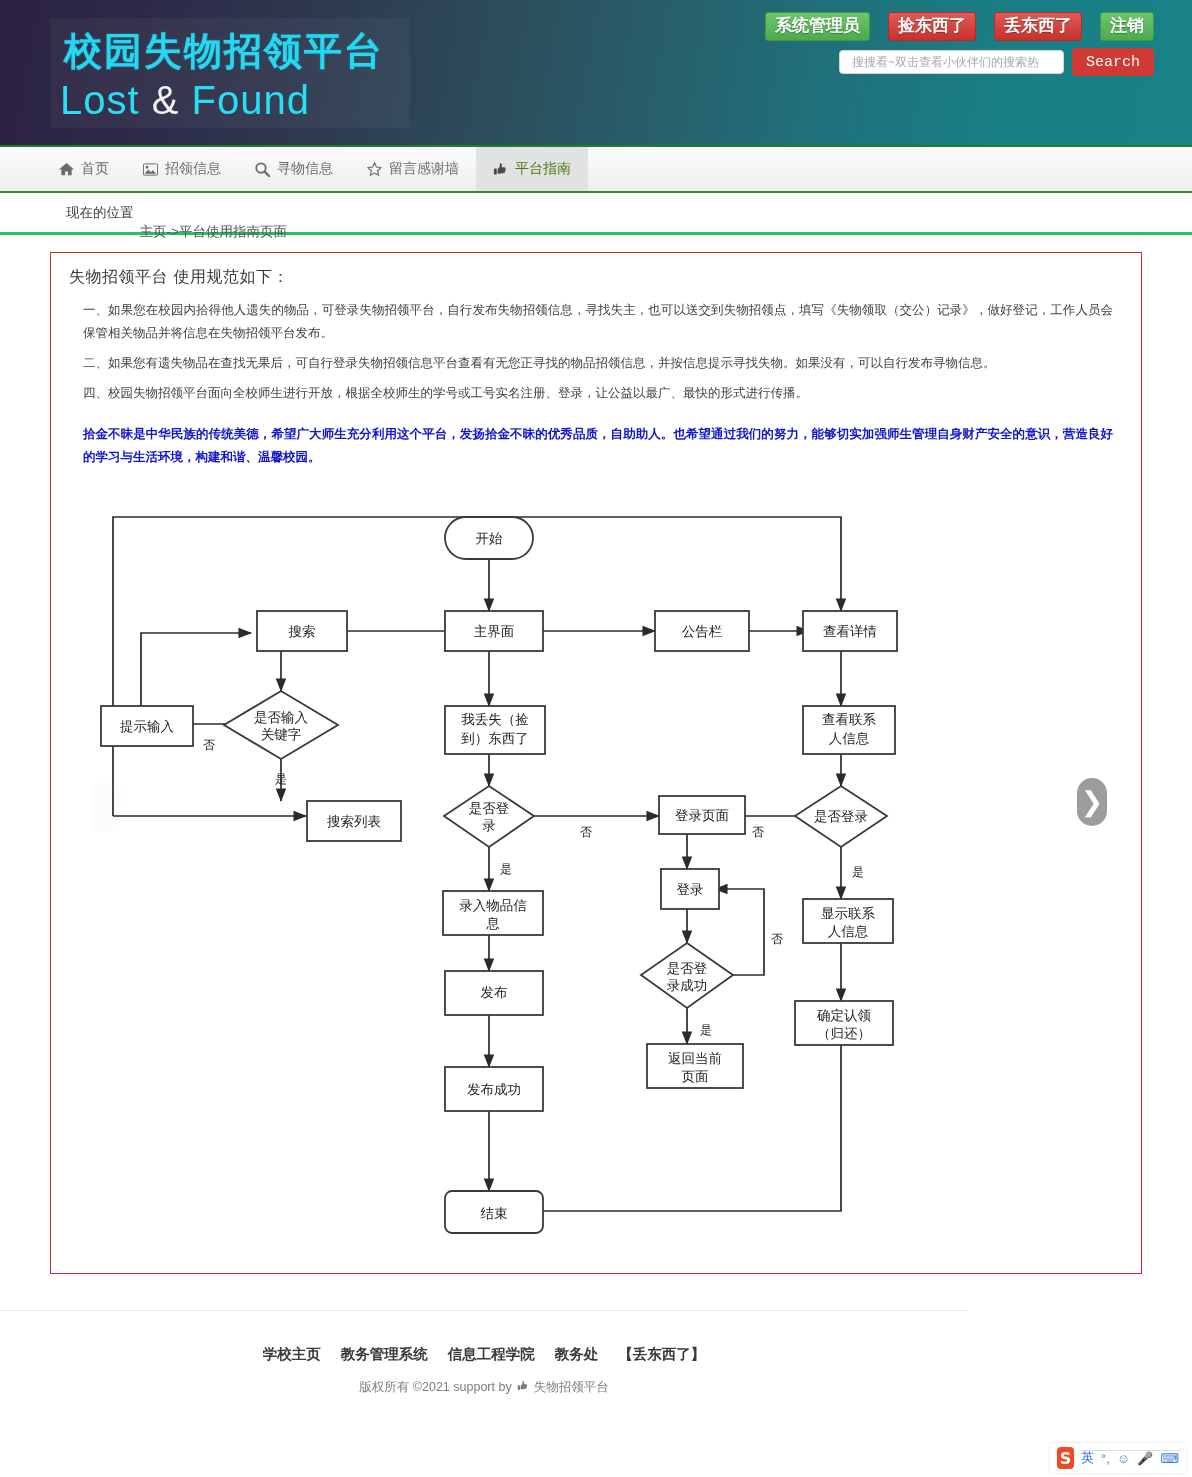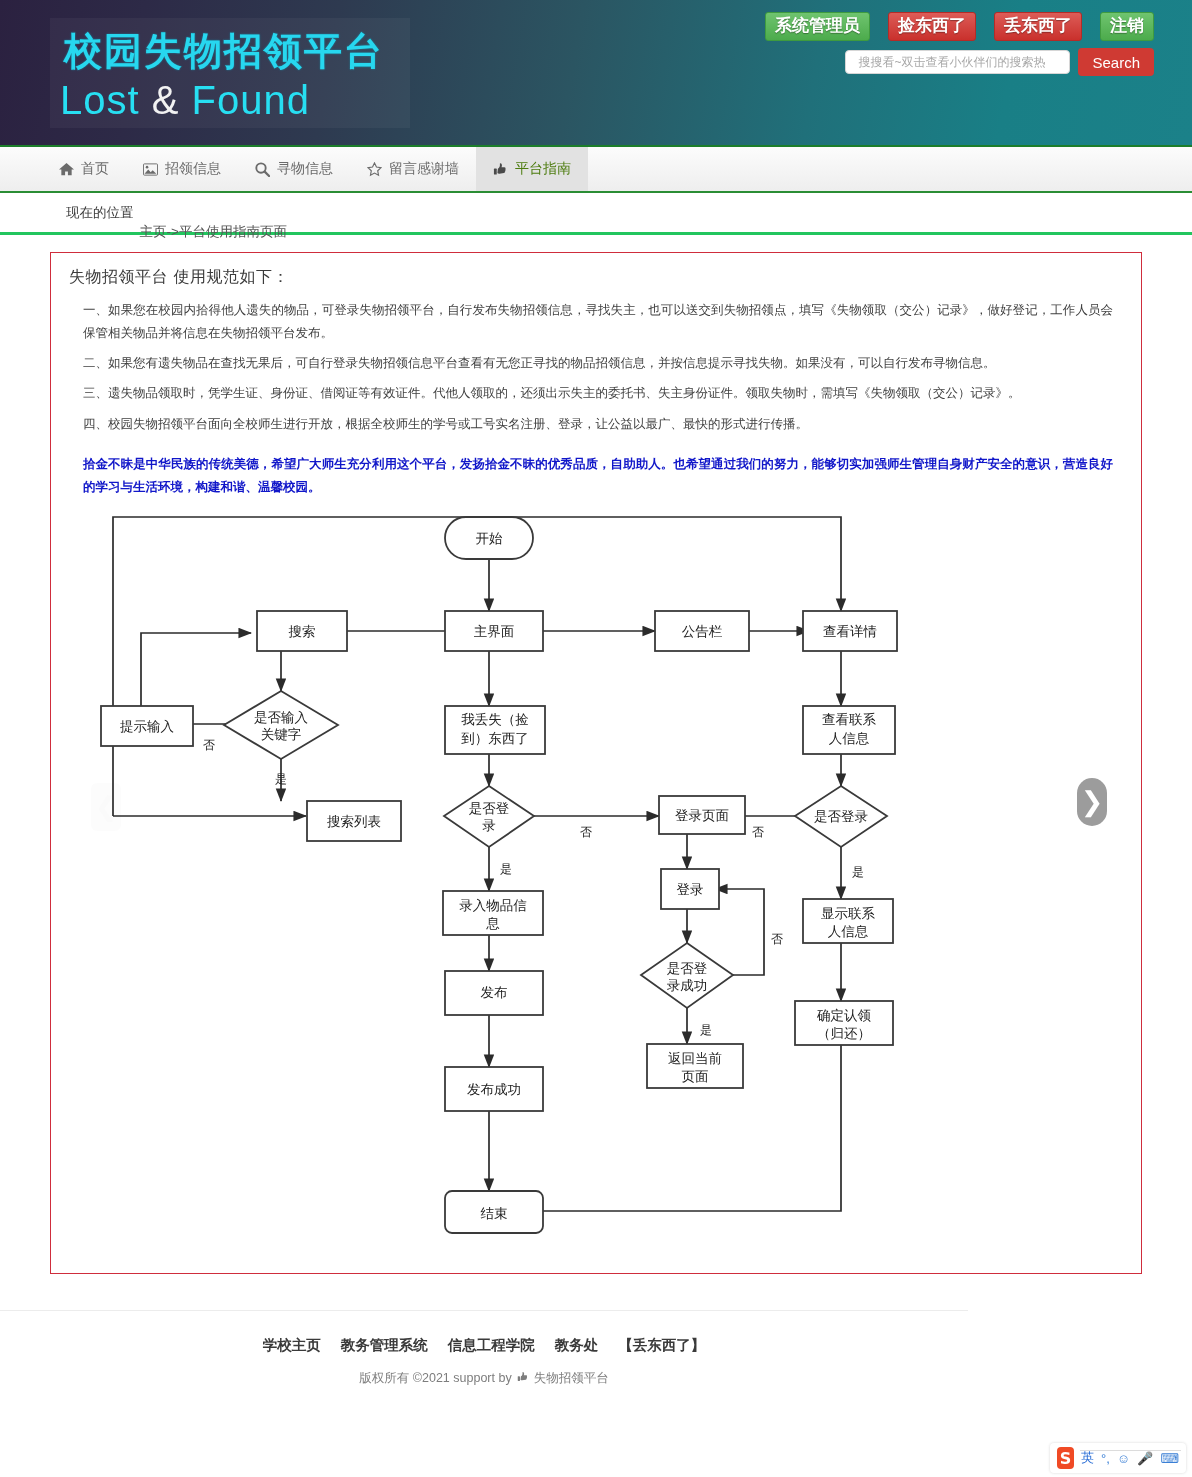"Search" .search-btn { font-family: Liberation Sans, sans-serif -> Liberation Mono, monospace }
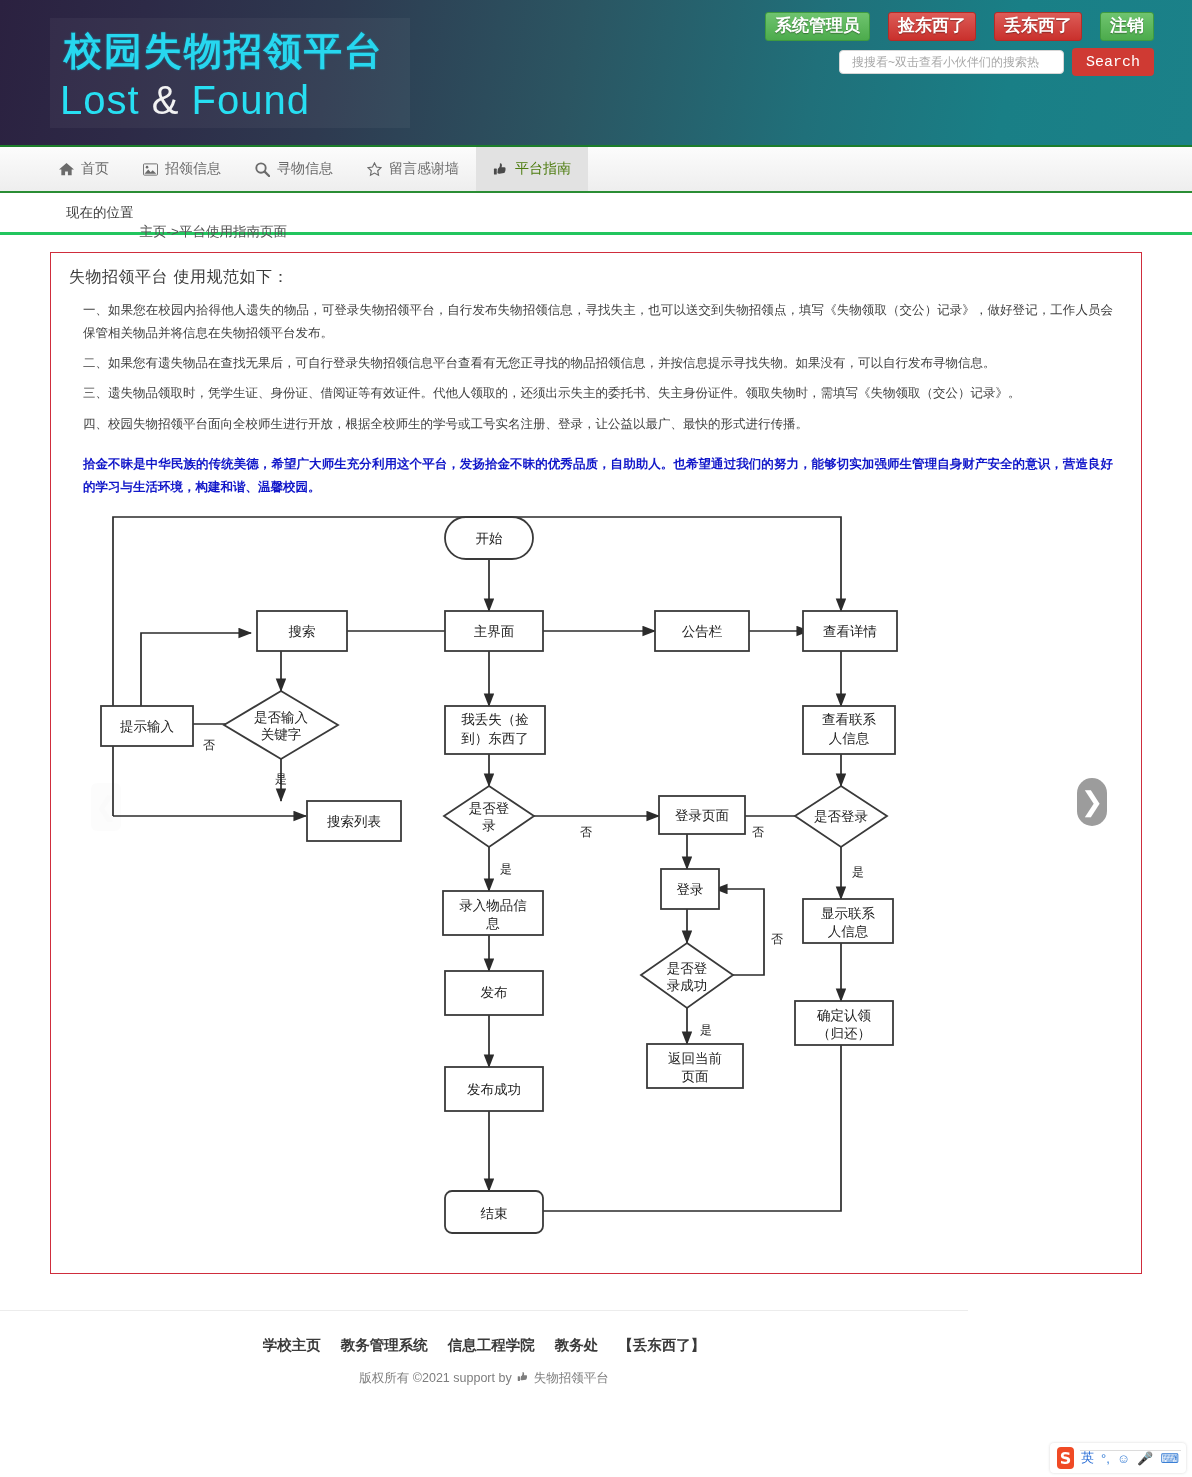"三、遗失物品领取时，凭学生证、身份证、借阅证等有效证件。代他人领取的，还须出示失" div.rule-p { html: <div>三、遗失物品领取时，凭学生证、身份证、借阅证等有效证件。代他人领取的，还须出示失主的委托书、失主身份证件。领取失物时，需填写《失物领取（交公）记录》。</div> -> none }
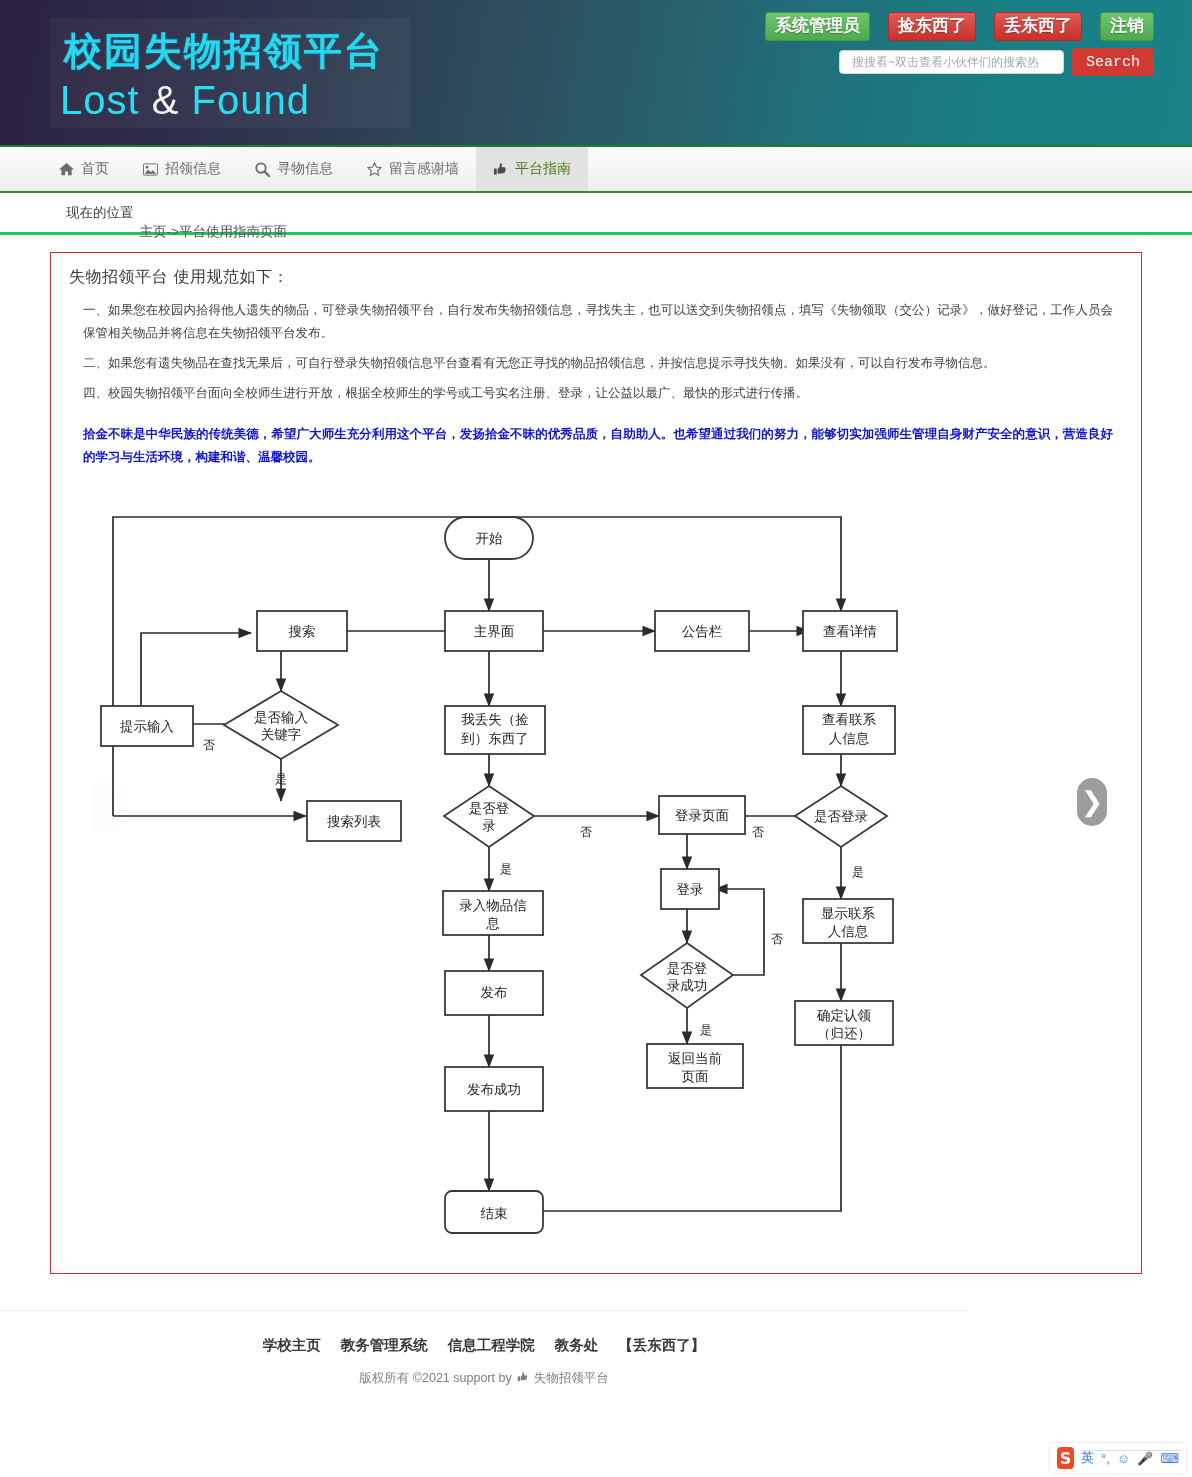"学校主页" .footer { padding-top: 25px -> 34px }
